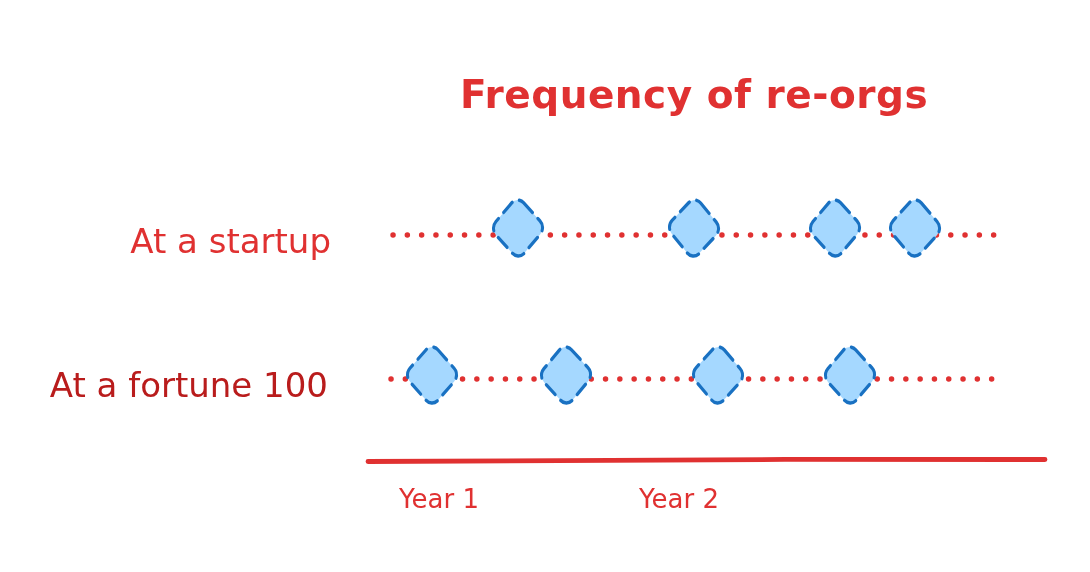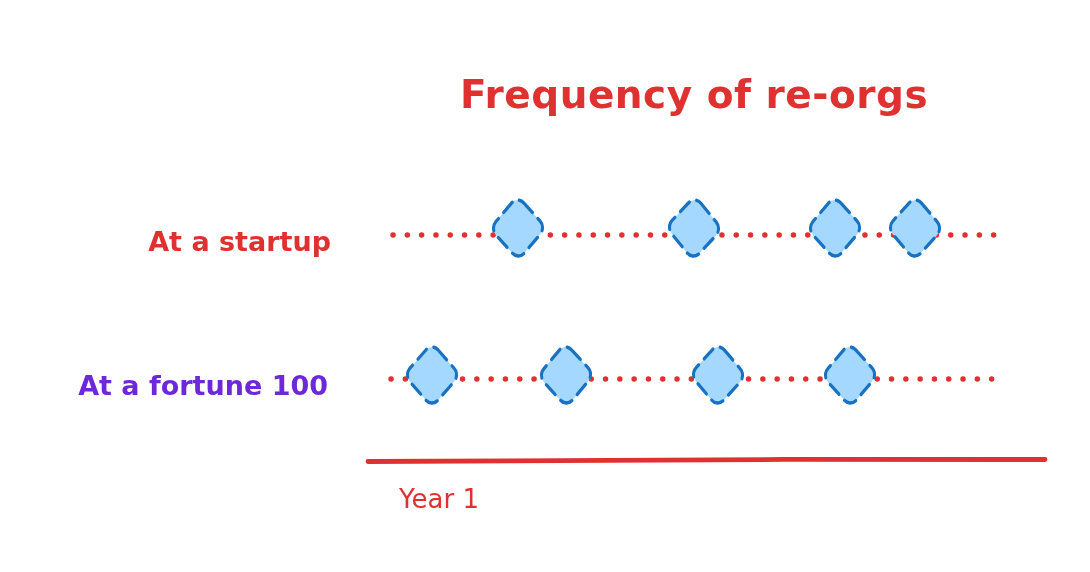"At a startup" .row-label { font-size: 27px -> 34px; font-weight: bold -> normal }
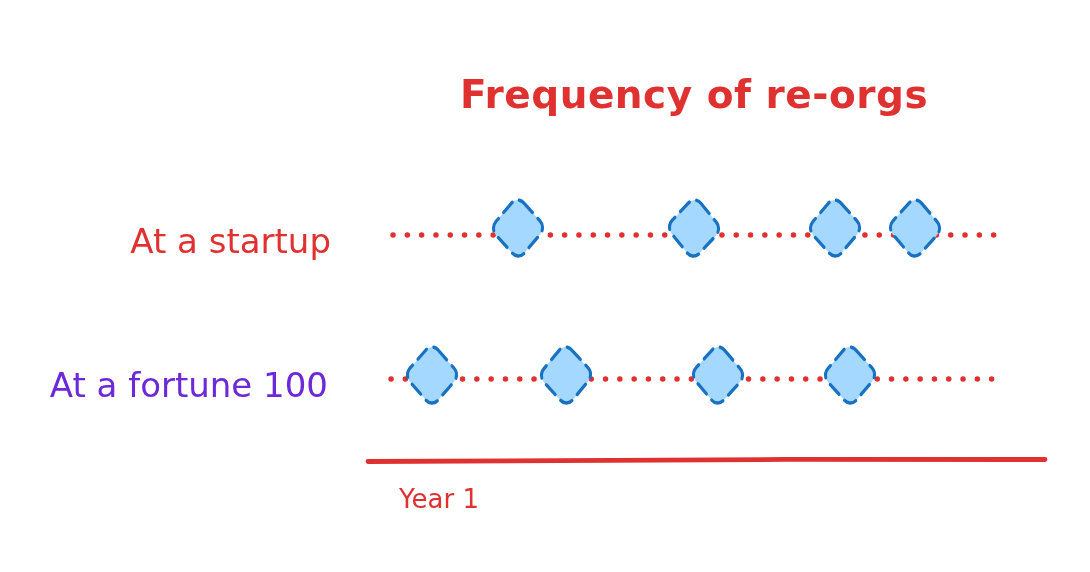"At a fortune 100" div.row-label { color: #6d28d9 -> #b91c1c }
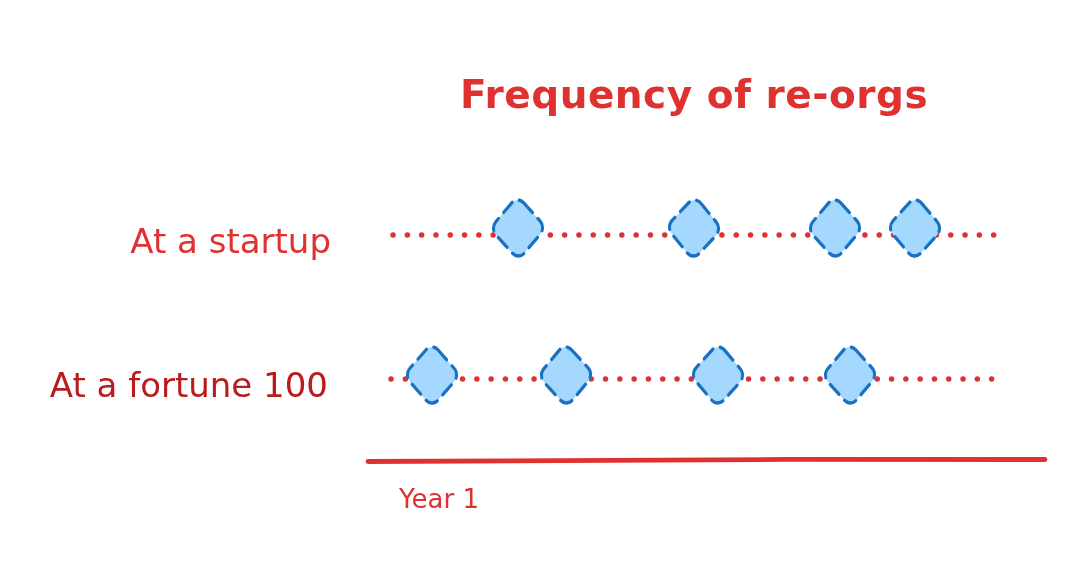"Year 2" div.tick-label { html: none -> <div>Year 2</div> }
